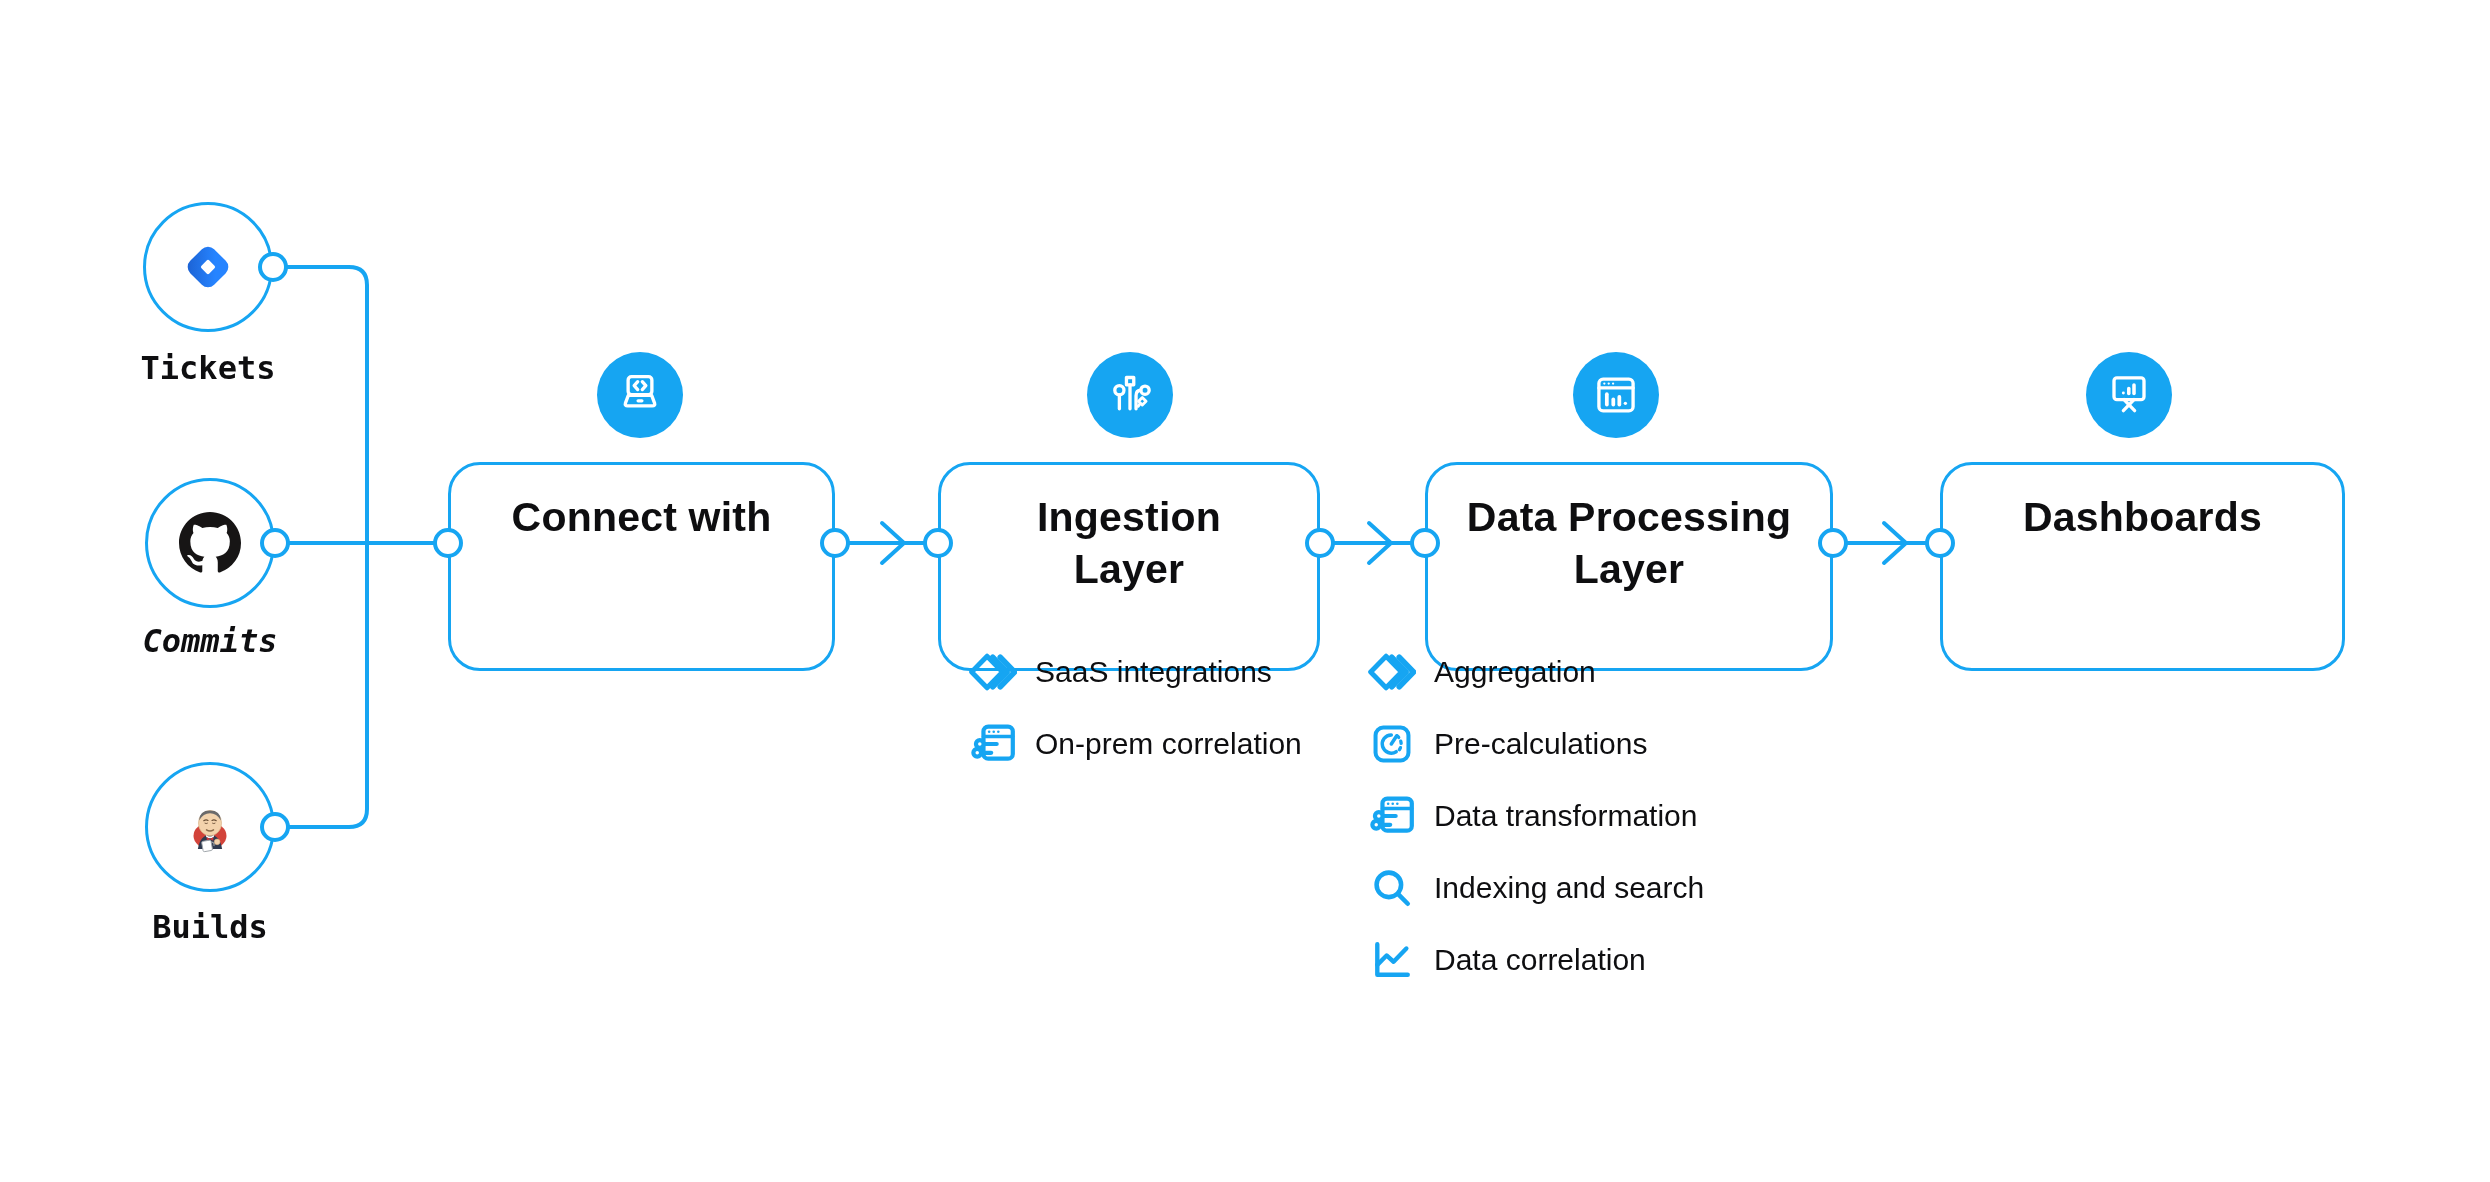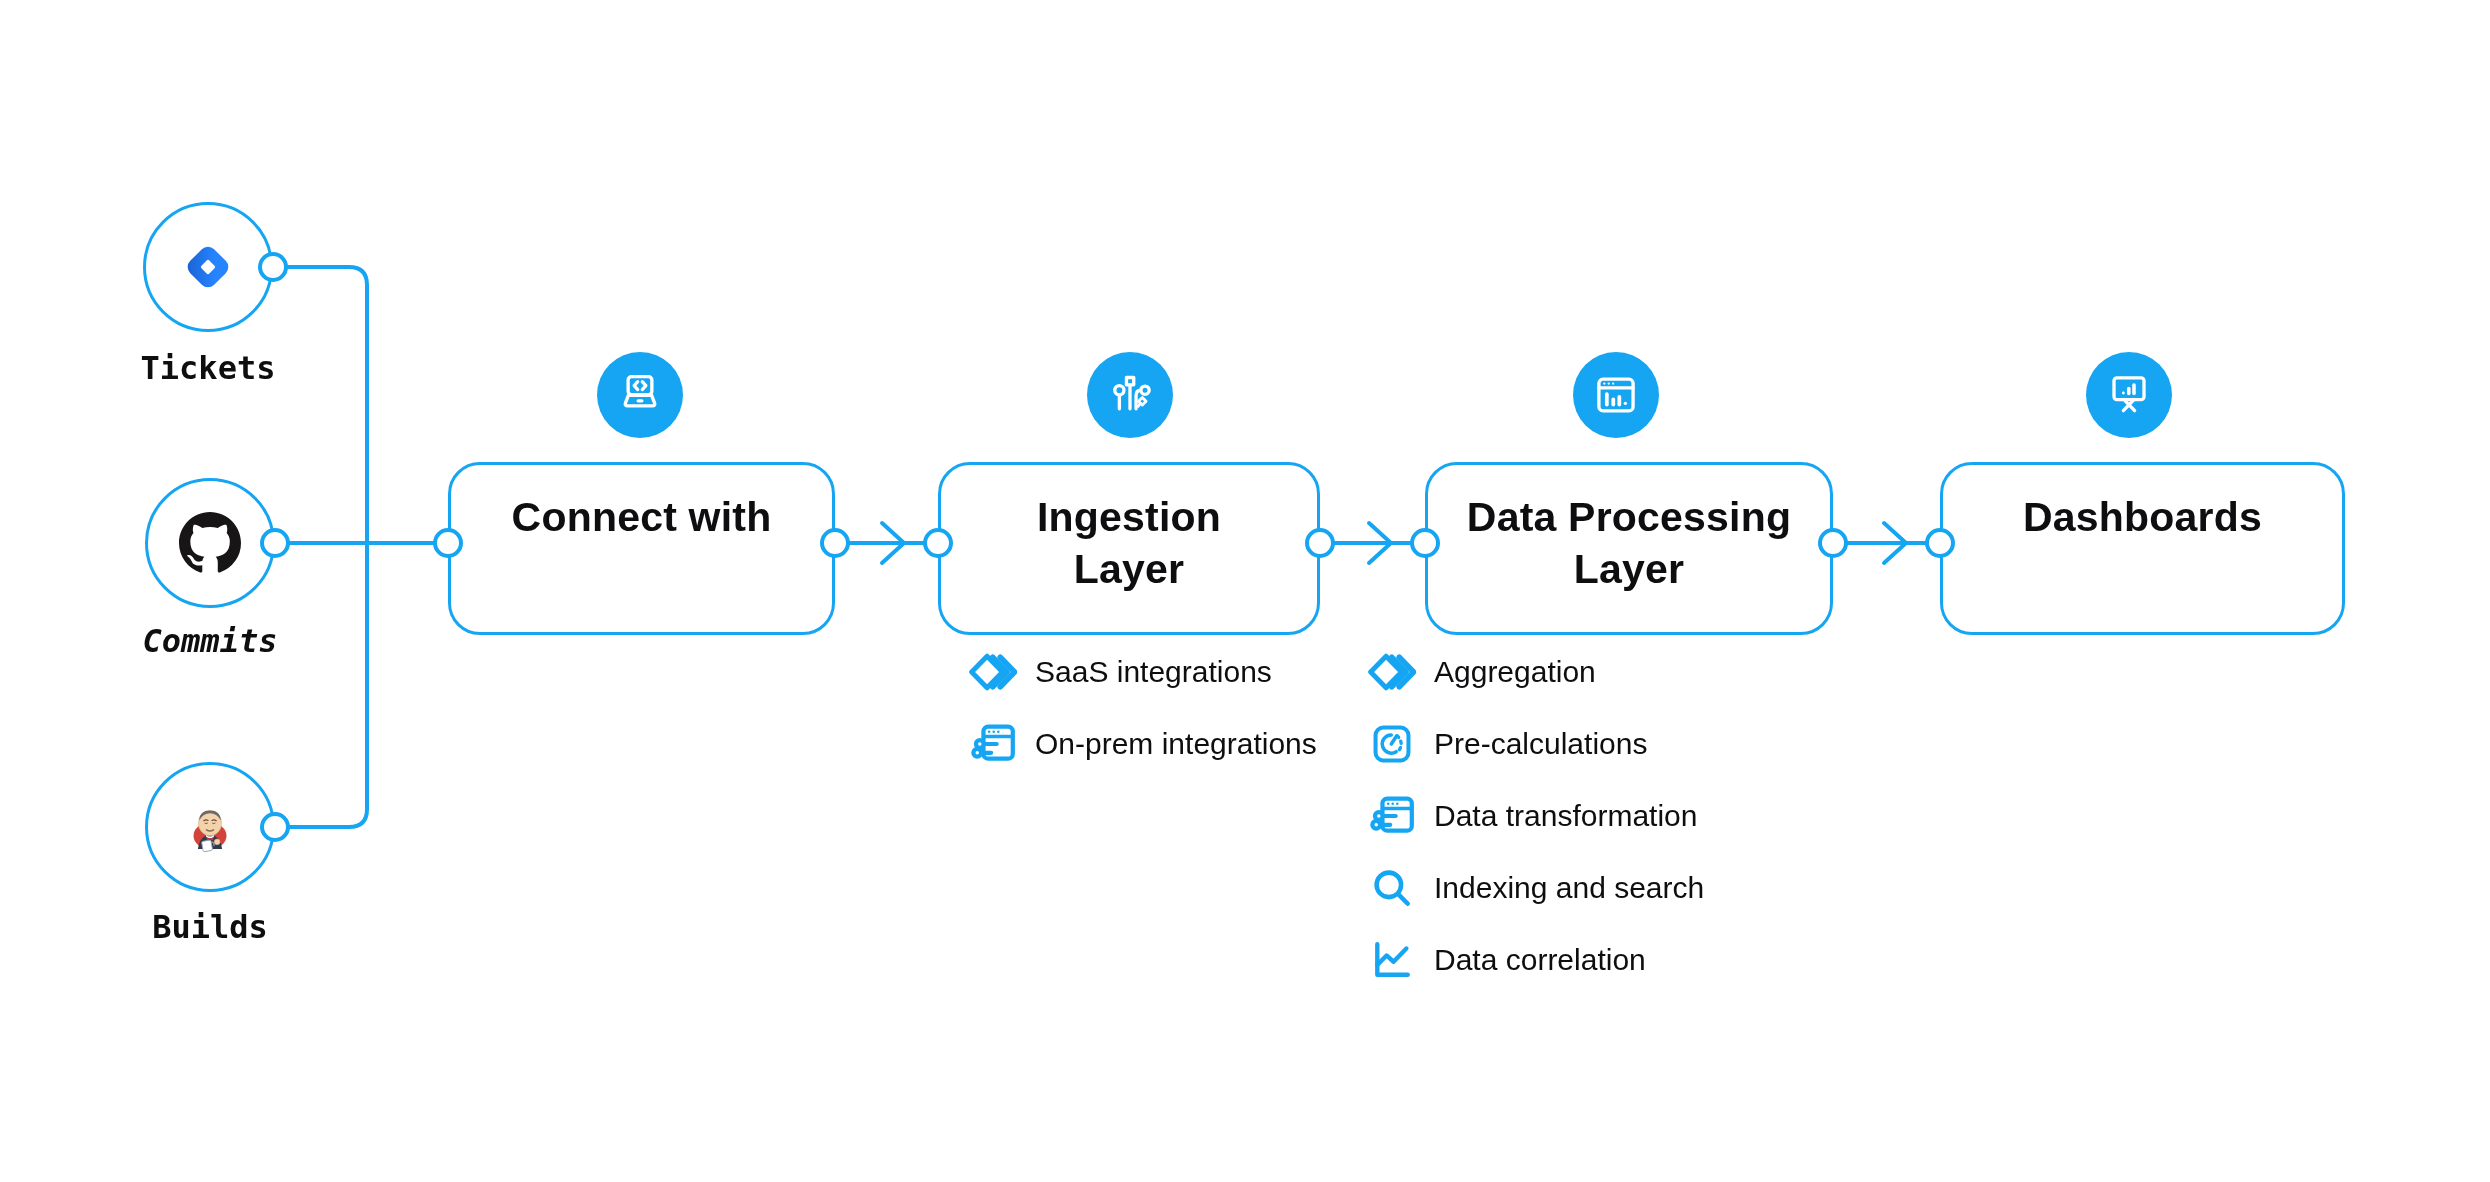"Connect with" .stage-box { height: 173px -> 209px }
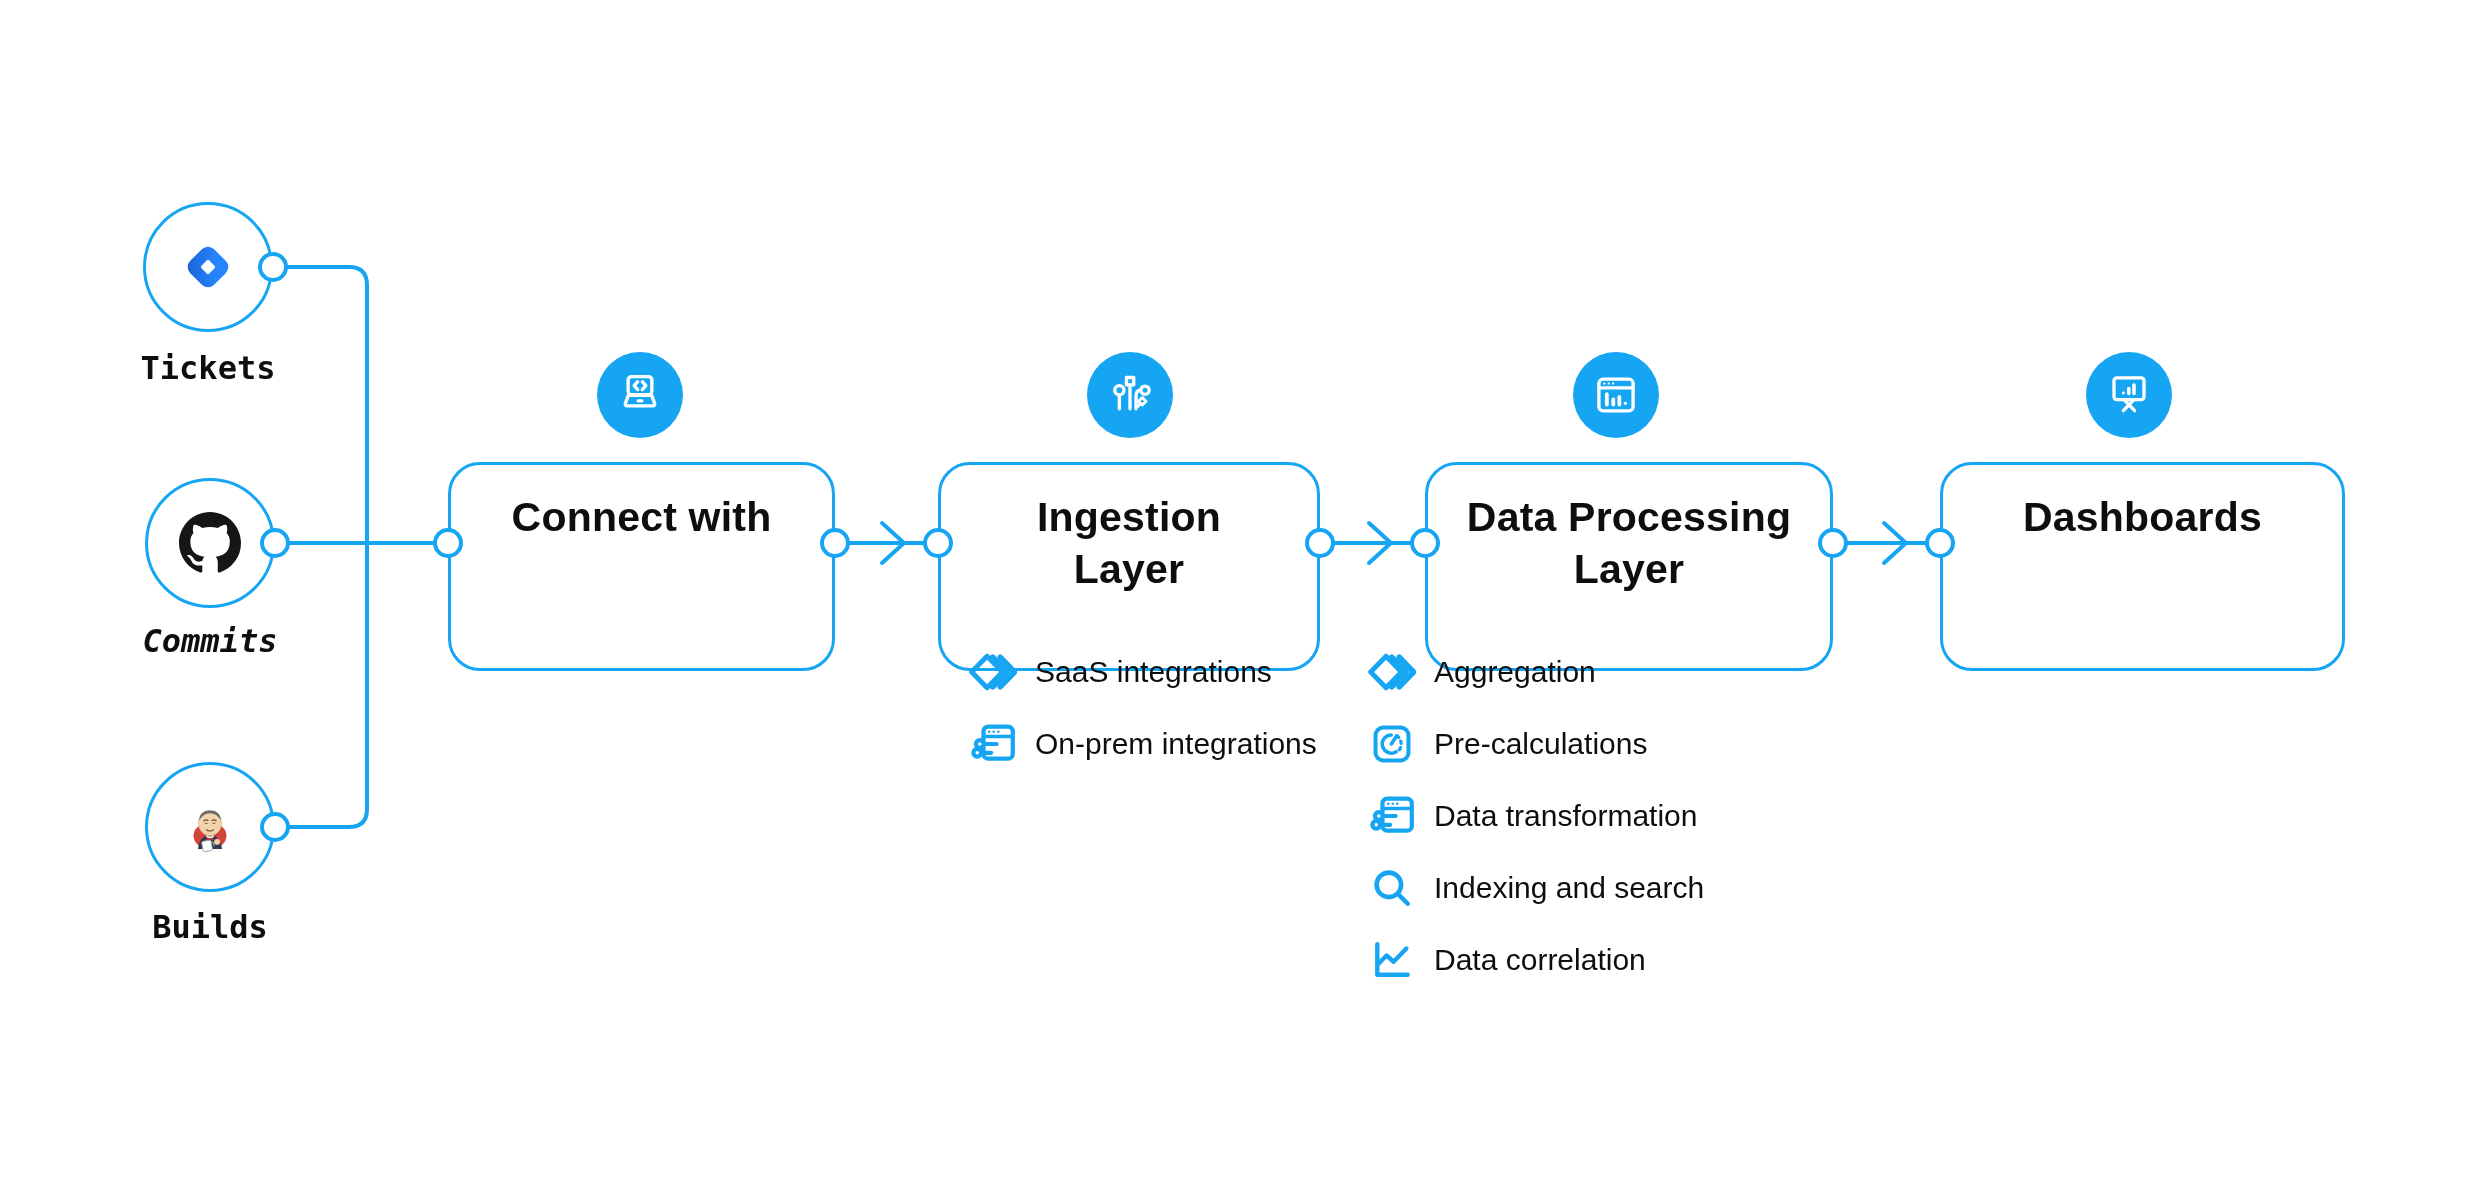"On-prem integrations" span.feature-label { text: integrations -> correlation }
